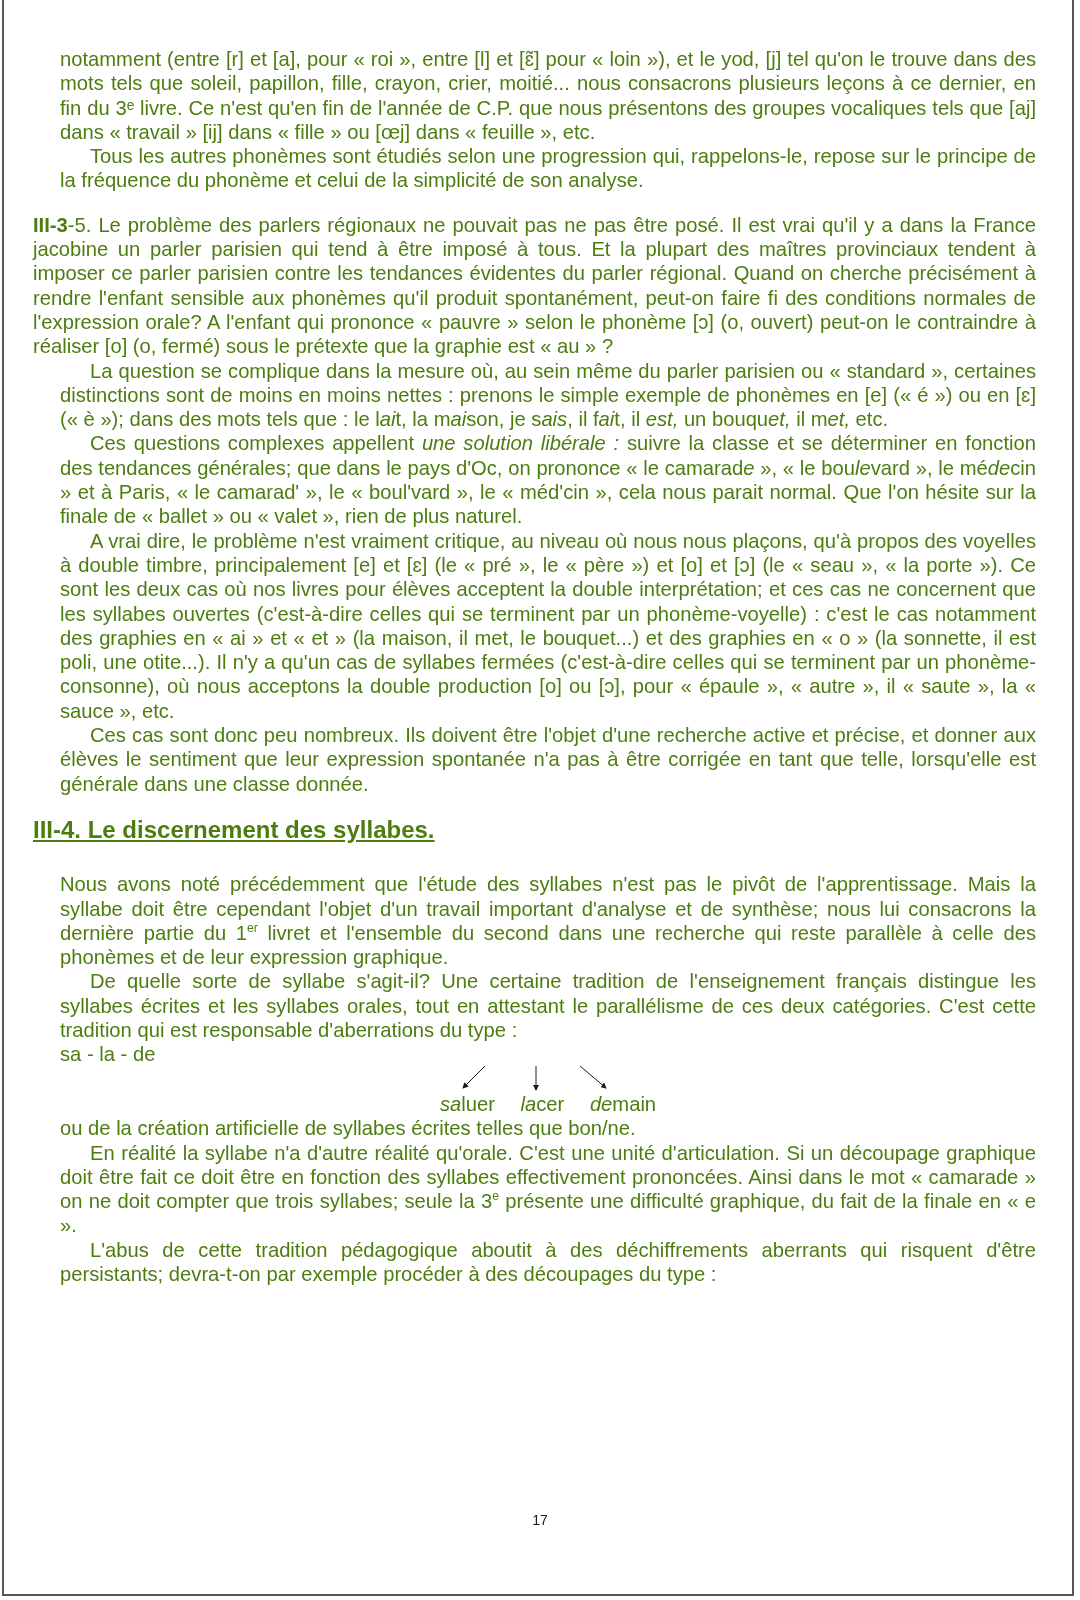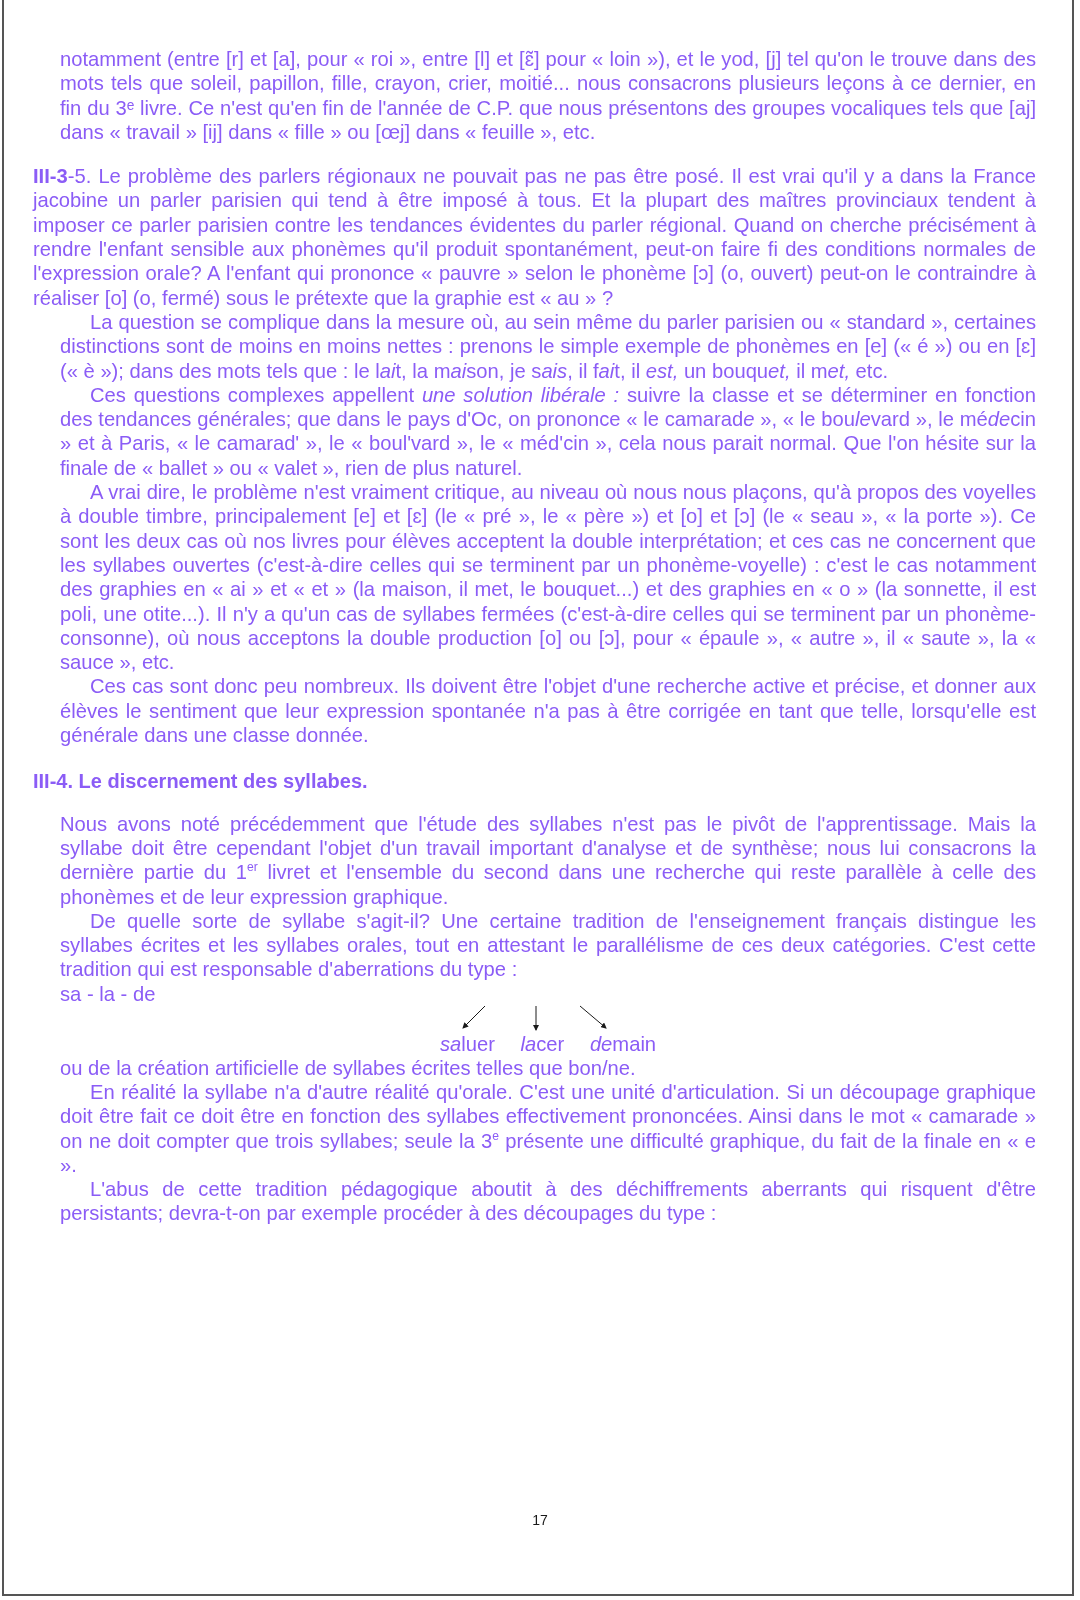"notamment (entre [r] et [a]," .content { color: #8b5cf6 -> #4d7c0f }
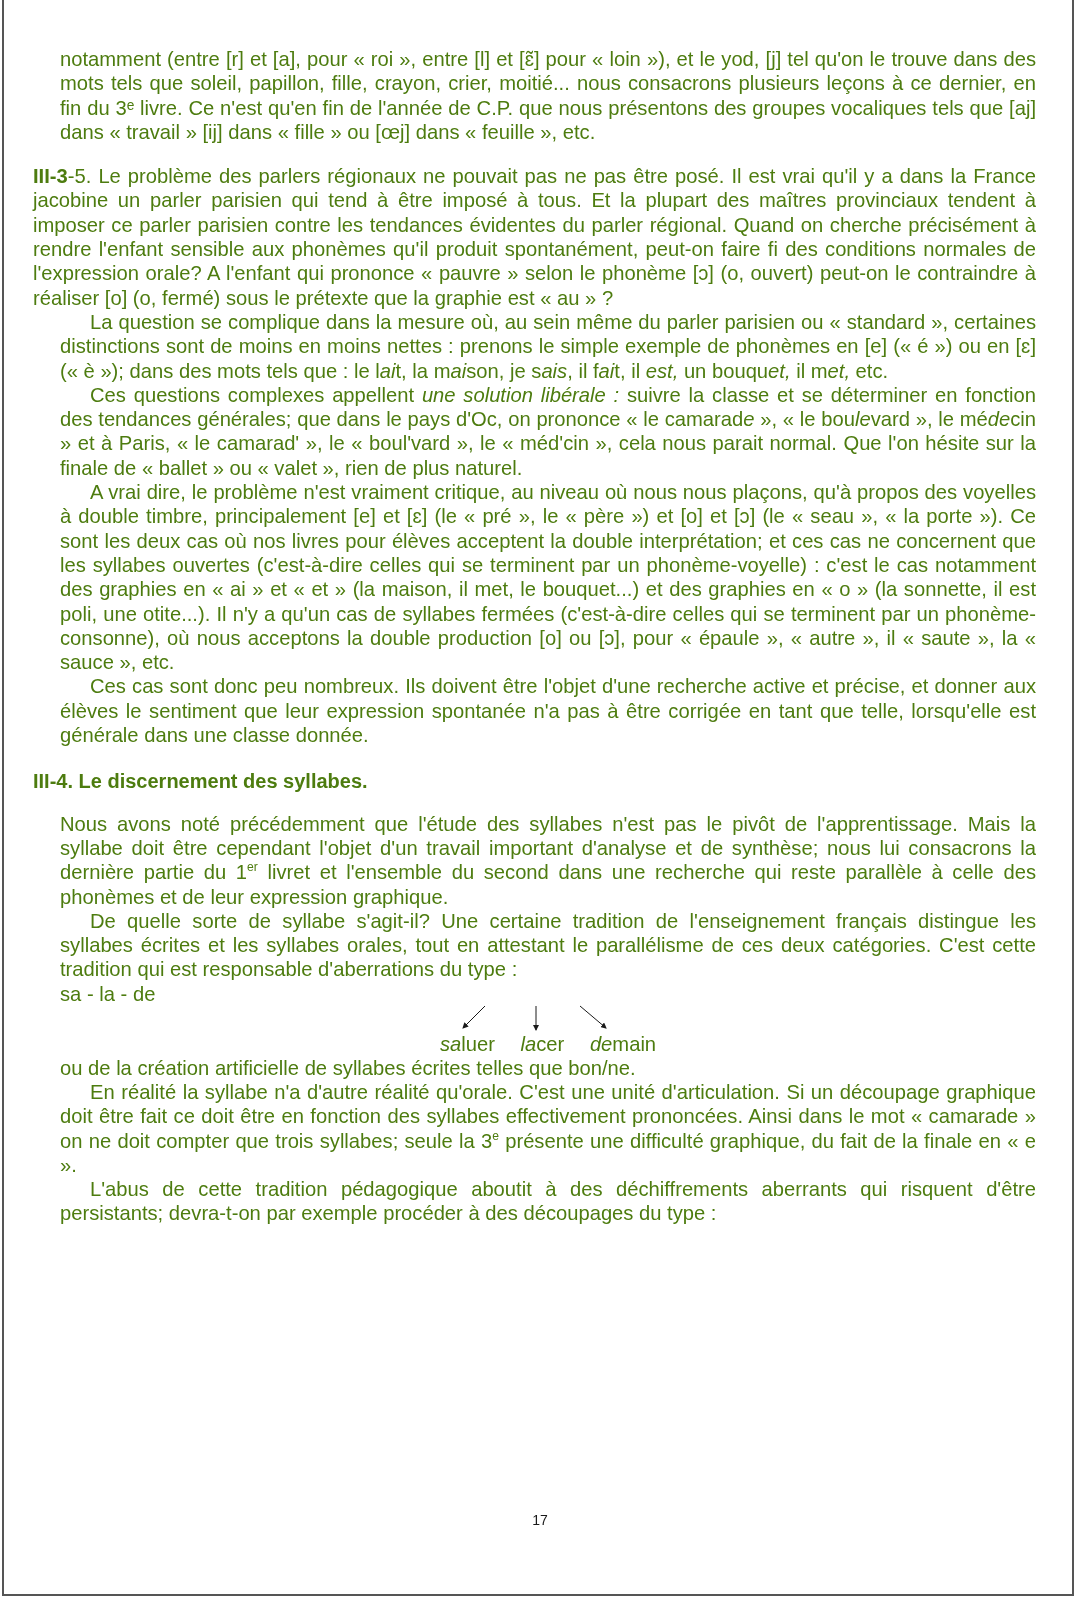"Tous les autres phonèmes sont" p.indent { html: none -> <p>Tous les autres phonèmes sont étudiés selon une progression qui, rappelons-le, repose sur le principe de la fréquence du phonème et celui de la simplicité de son analyse.</p> }
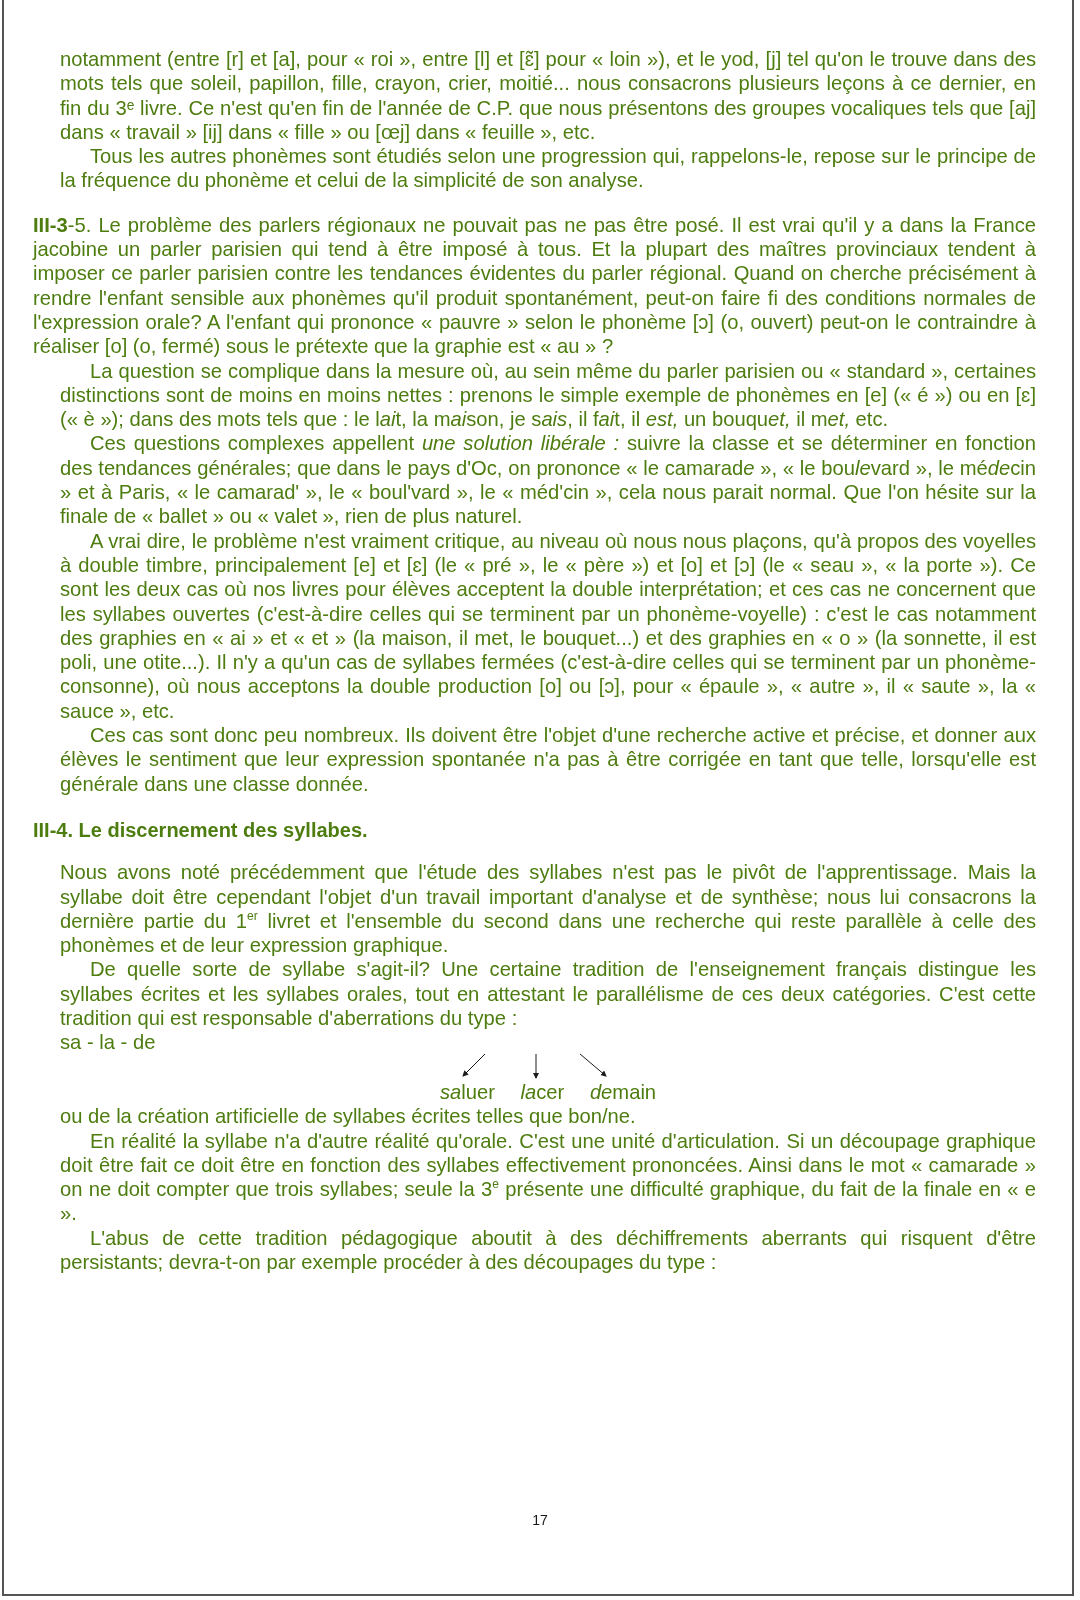"III-4. Le discernement des syllabes." .heading { font-size: 20px -> 24px; margin-bottom: 18px -> 30px; text-decoration: none -> underline }
